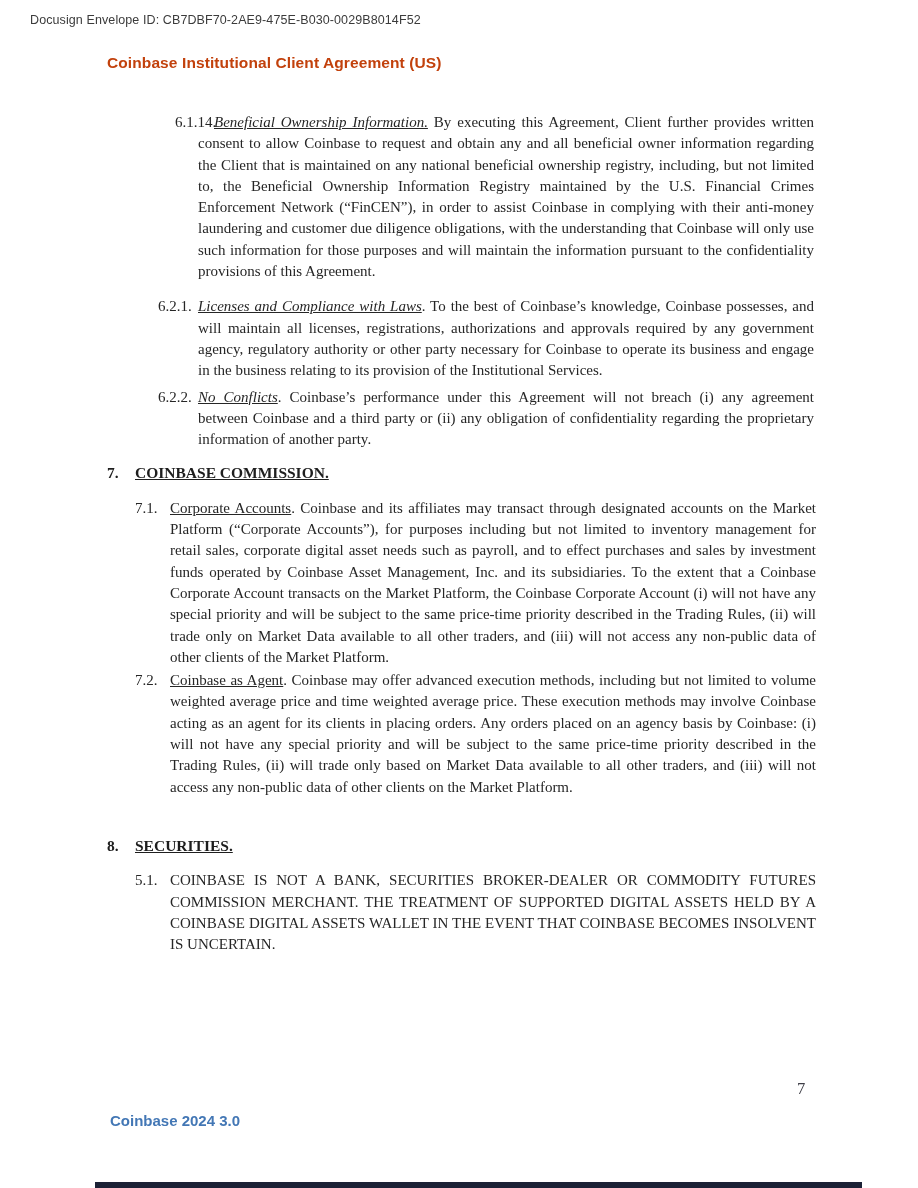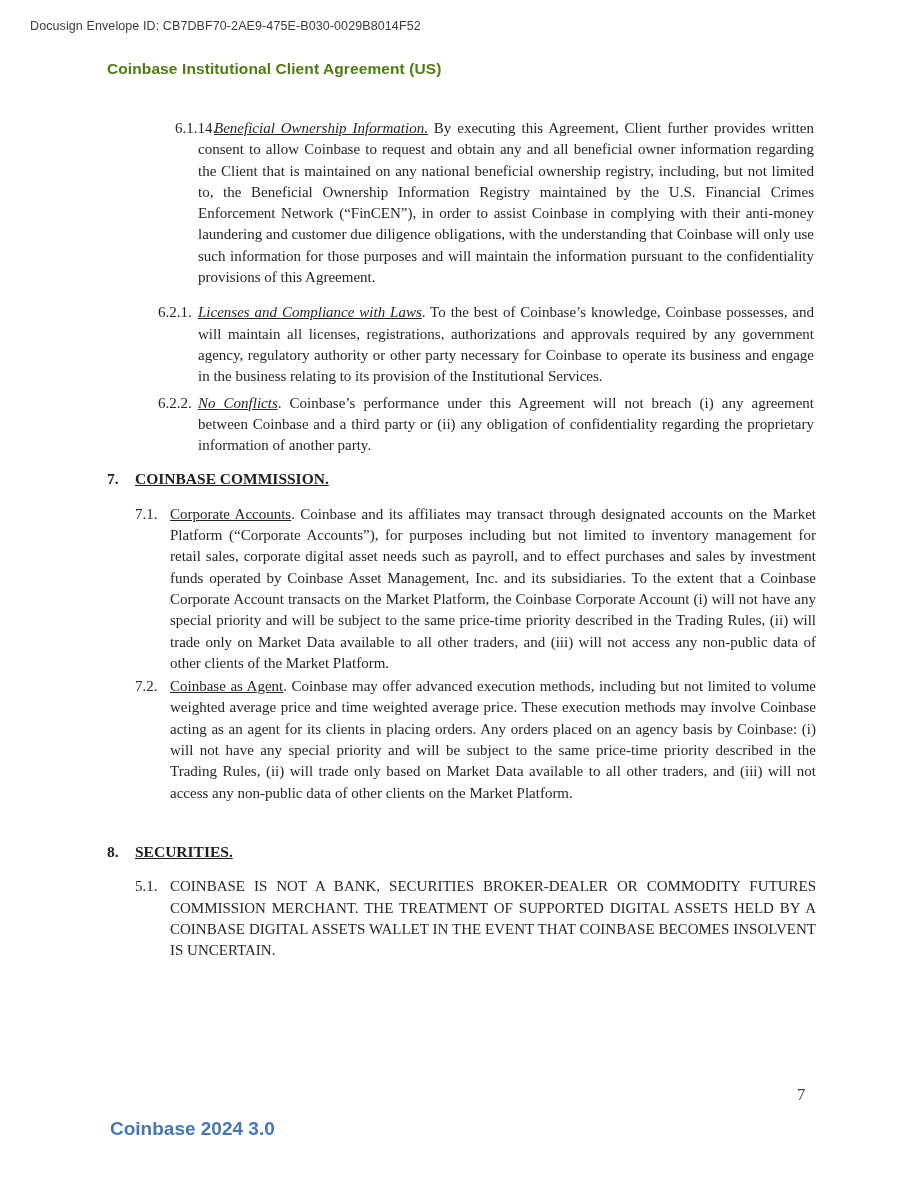"Docusign Envelope ID:" .page { margin-top: 6px -> none }
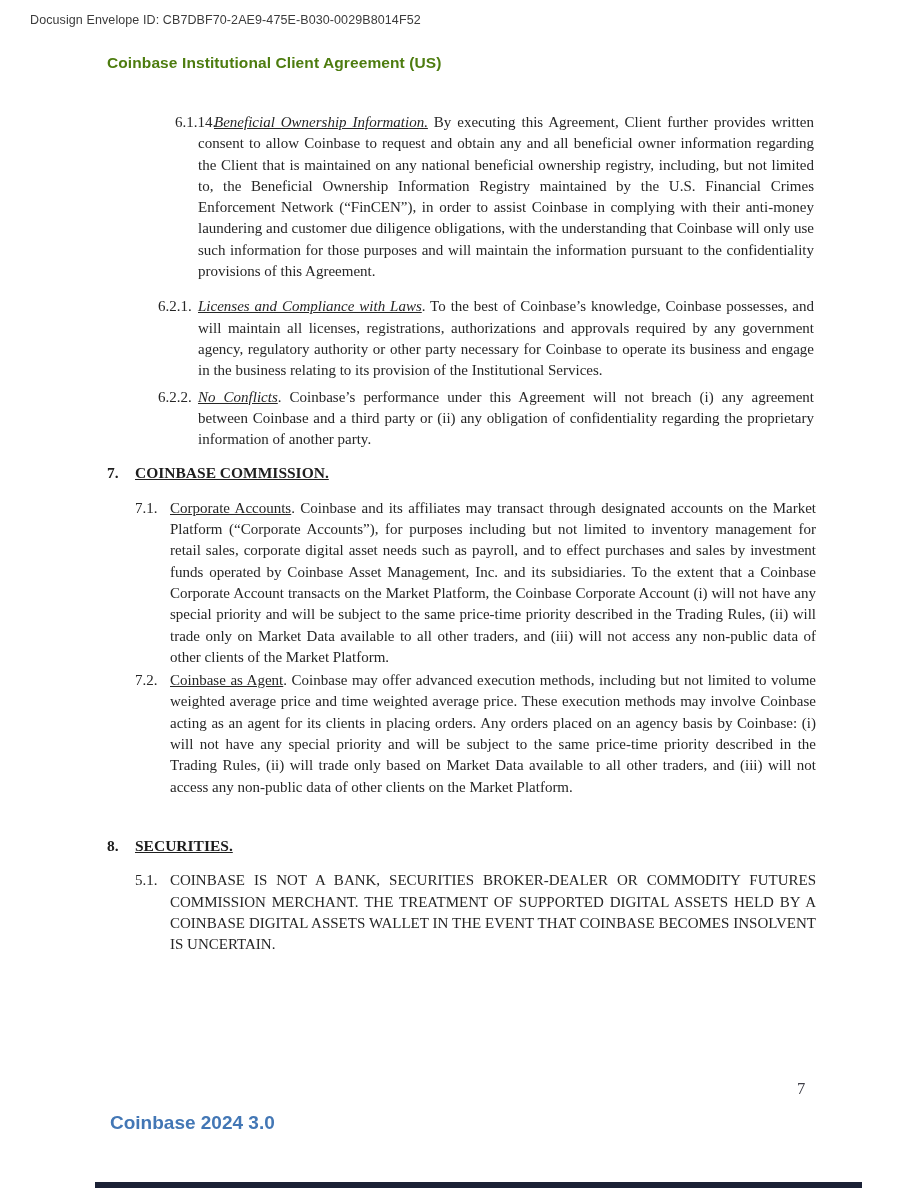"Coinbase Institutional Client Agreement" .doc-title { color: #4d7c0f -> #c2410c }
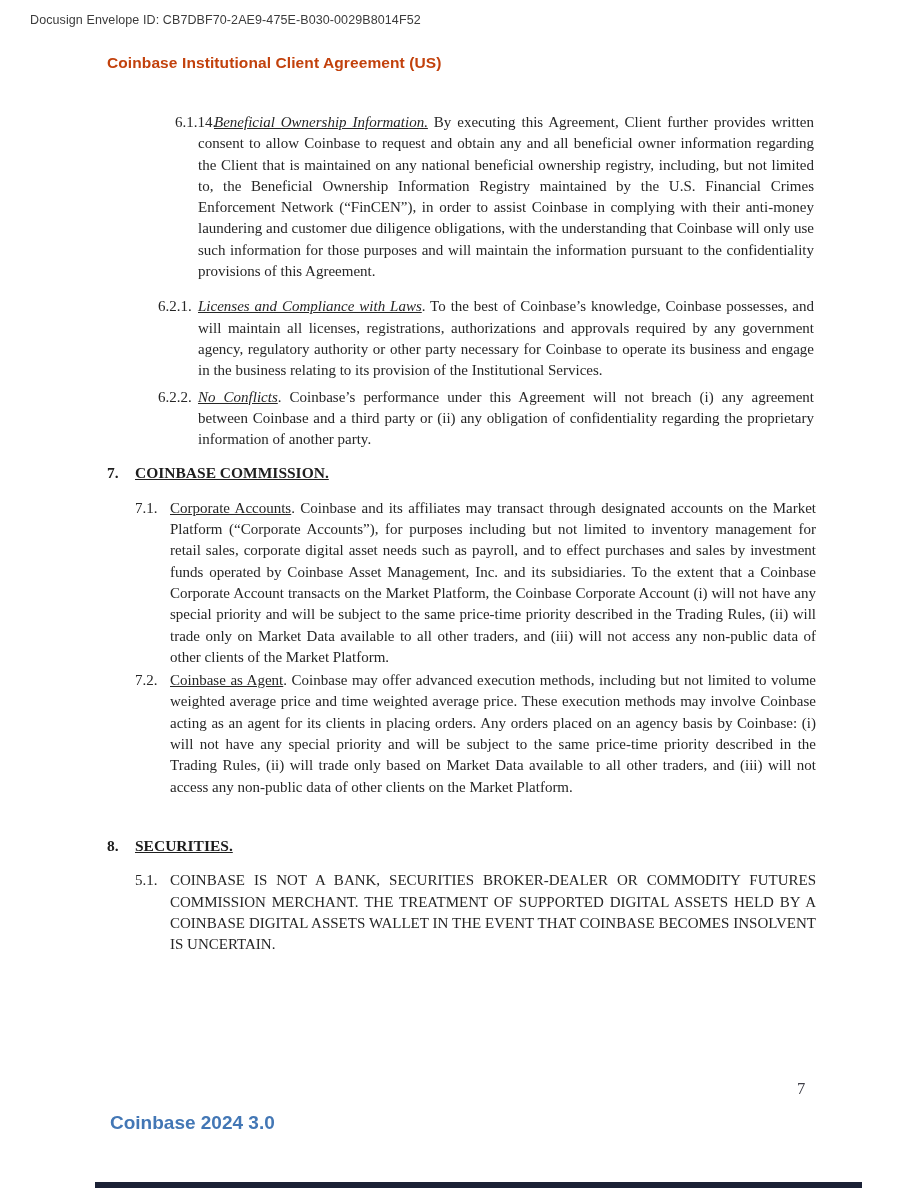"Coinbase 2024 3.0" .footer-version { font-size: 19px -> 15px }
